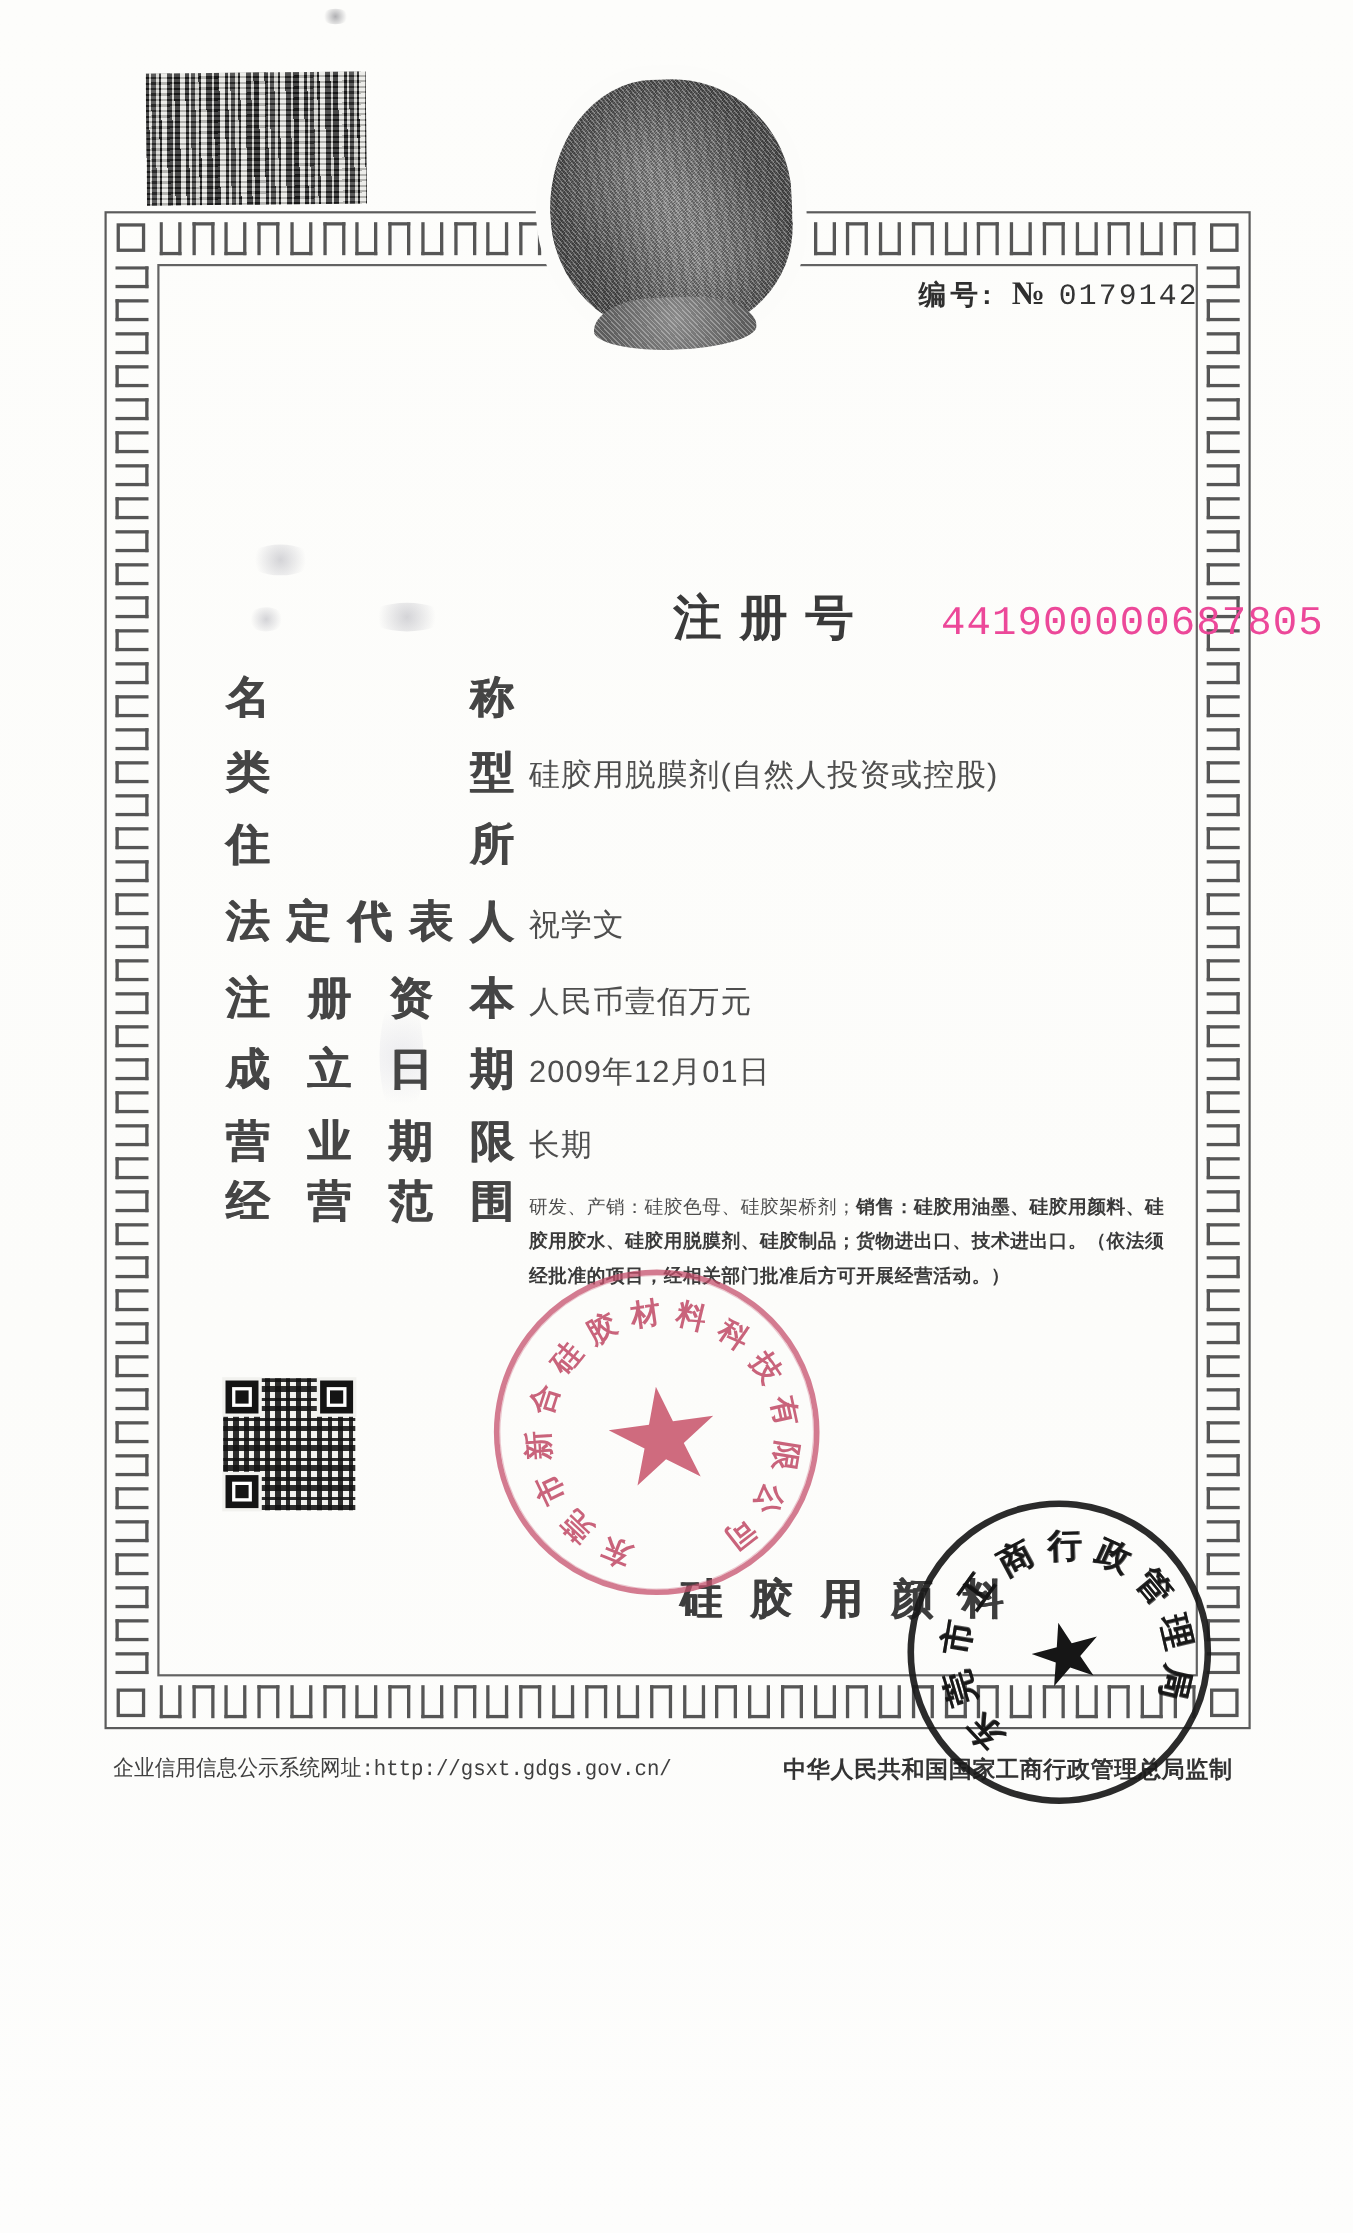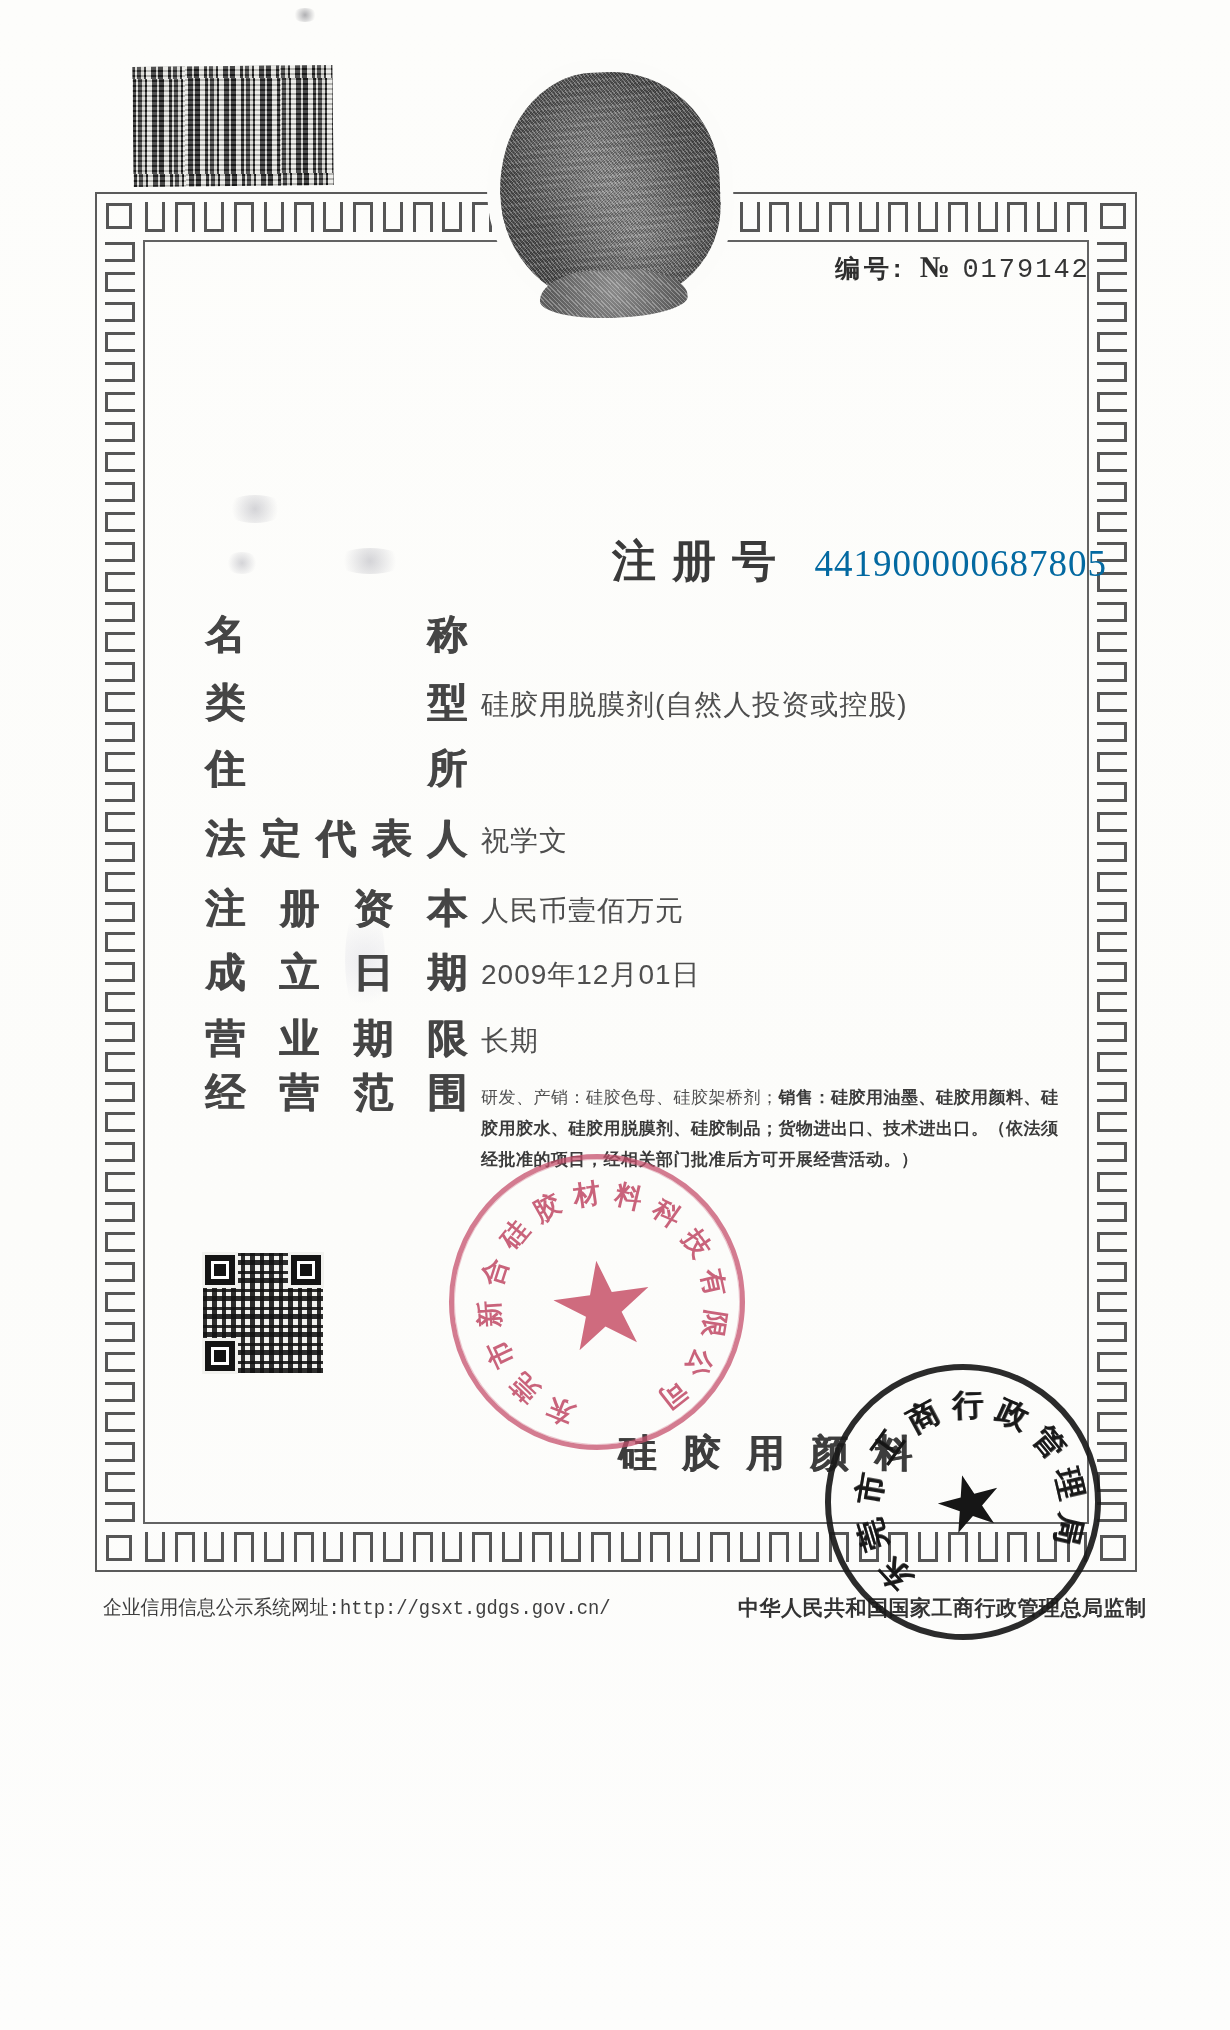"441900000687805" .regno .num { color: #0369a1 -> #ec4899; font-family: Liberation Serif, serif -> Liberation Mono, monospace; margin-left: none -> 41px }
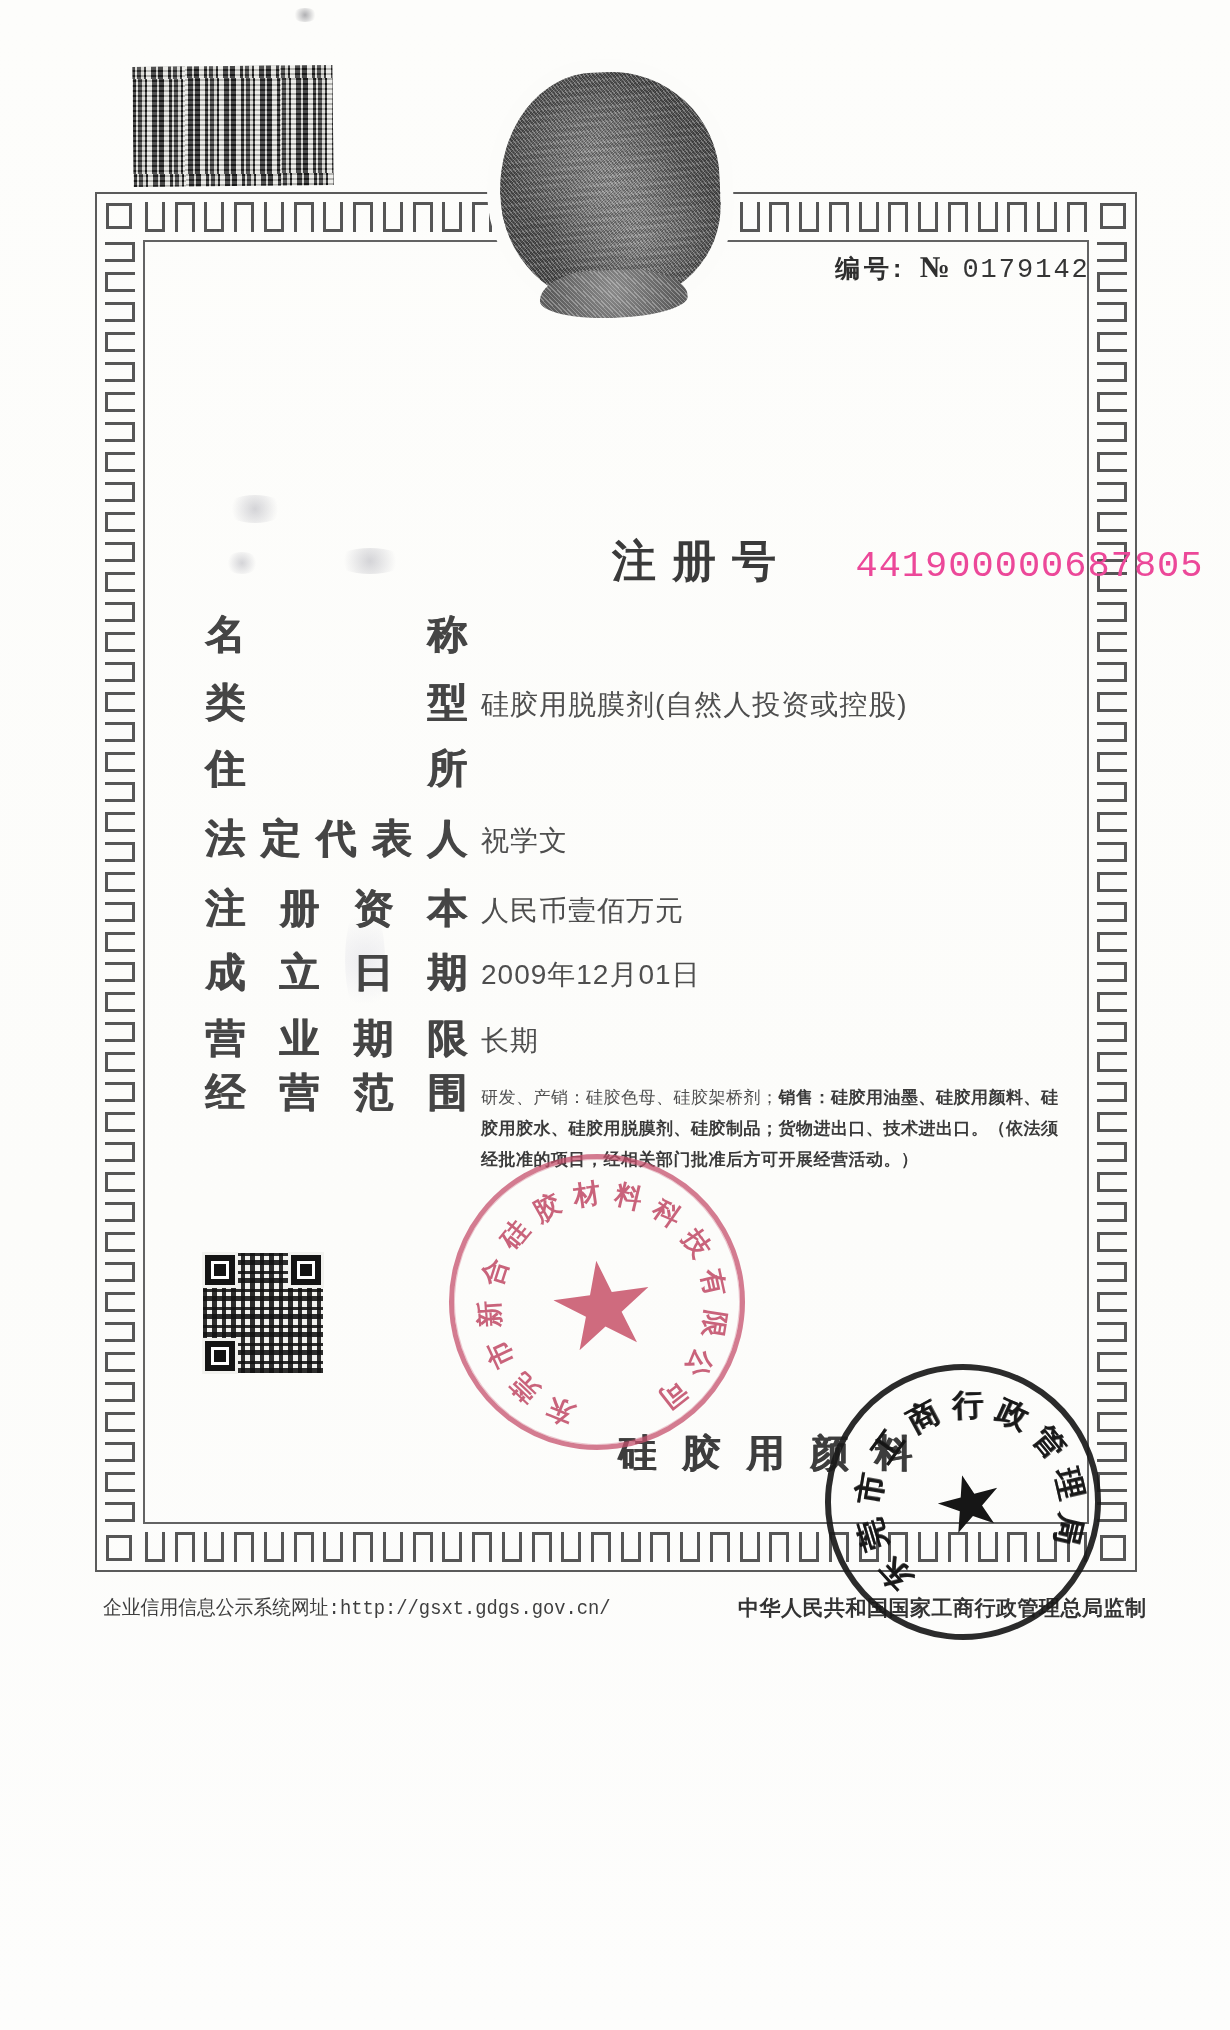"中华人民共和国国家工商行政管理总局监制" .footer-right { left: 738px -> 712px }
